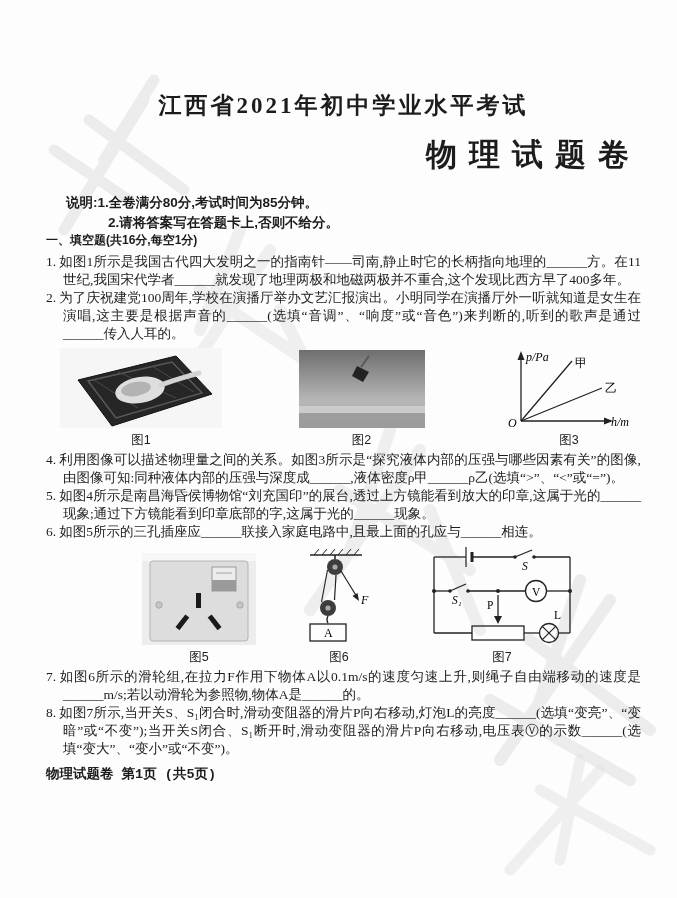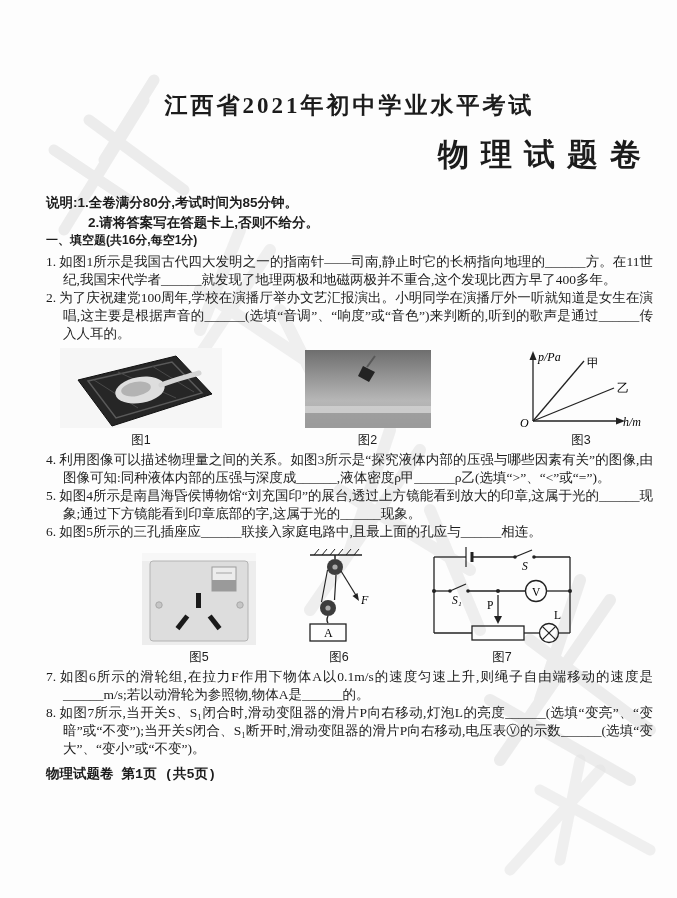"江西省2021年初中学业水平考试" .content { padding: 90px 24px 0 46px -> 90px 36px 0 46px }
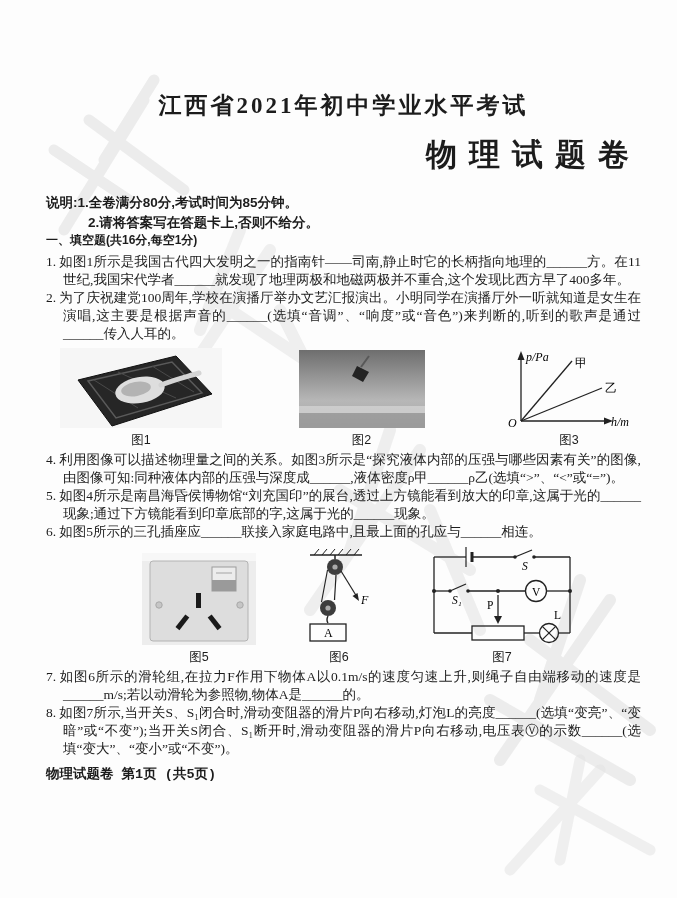"说明:1.全卷满分80分,考试时间为85分钟。" .instructions { margin-left: none -> 20px }
